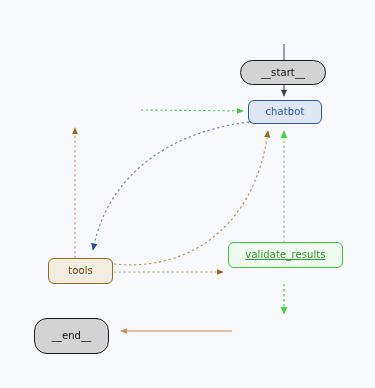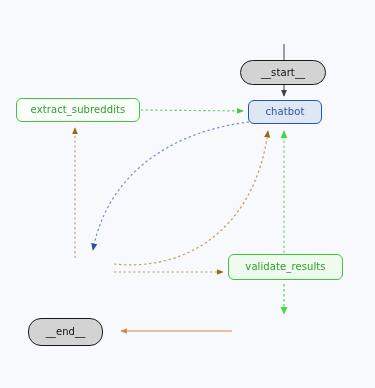"extract_subreddits" div.node { html: <div> <span>extract_subreddits</span> </div> -> none }
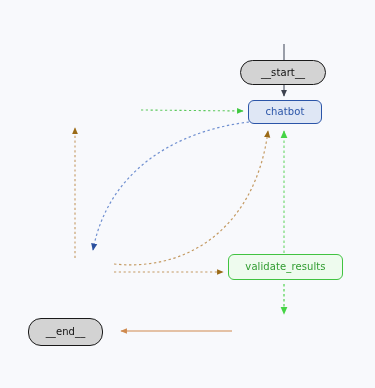"validate_results" div.node { text-decoration: none -> underline; top: 254px -> 242px }
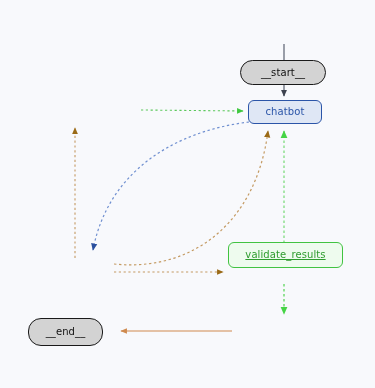"tools" div.node { html: none -> <div> <span>tools</span> </div> }
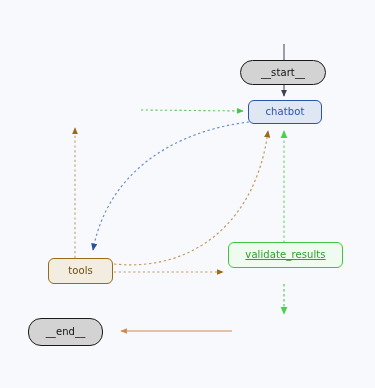"__end__" div.node { height: 28px -> 36px; left: 28px -> 34px }
